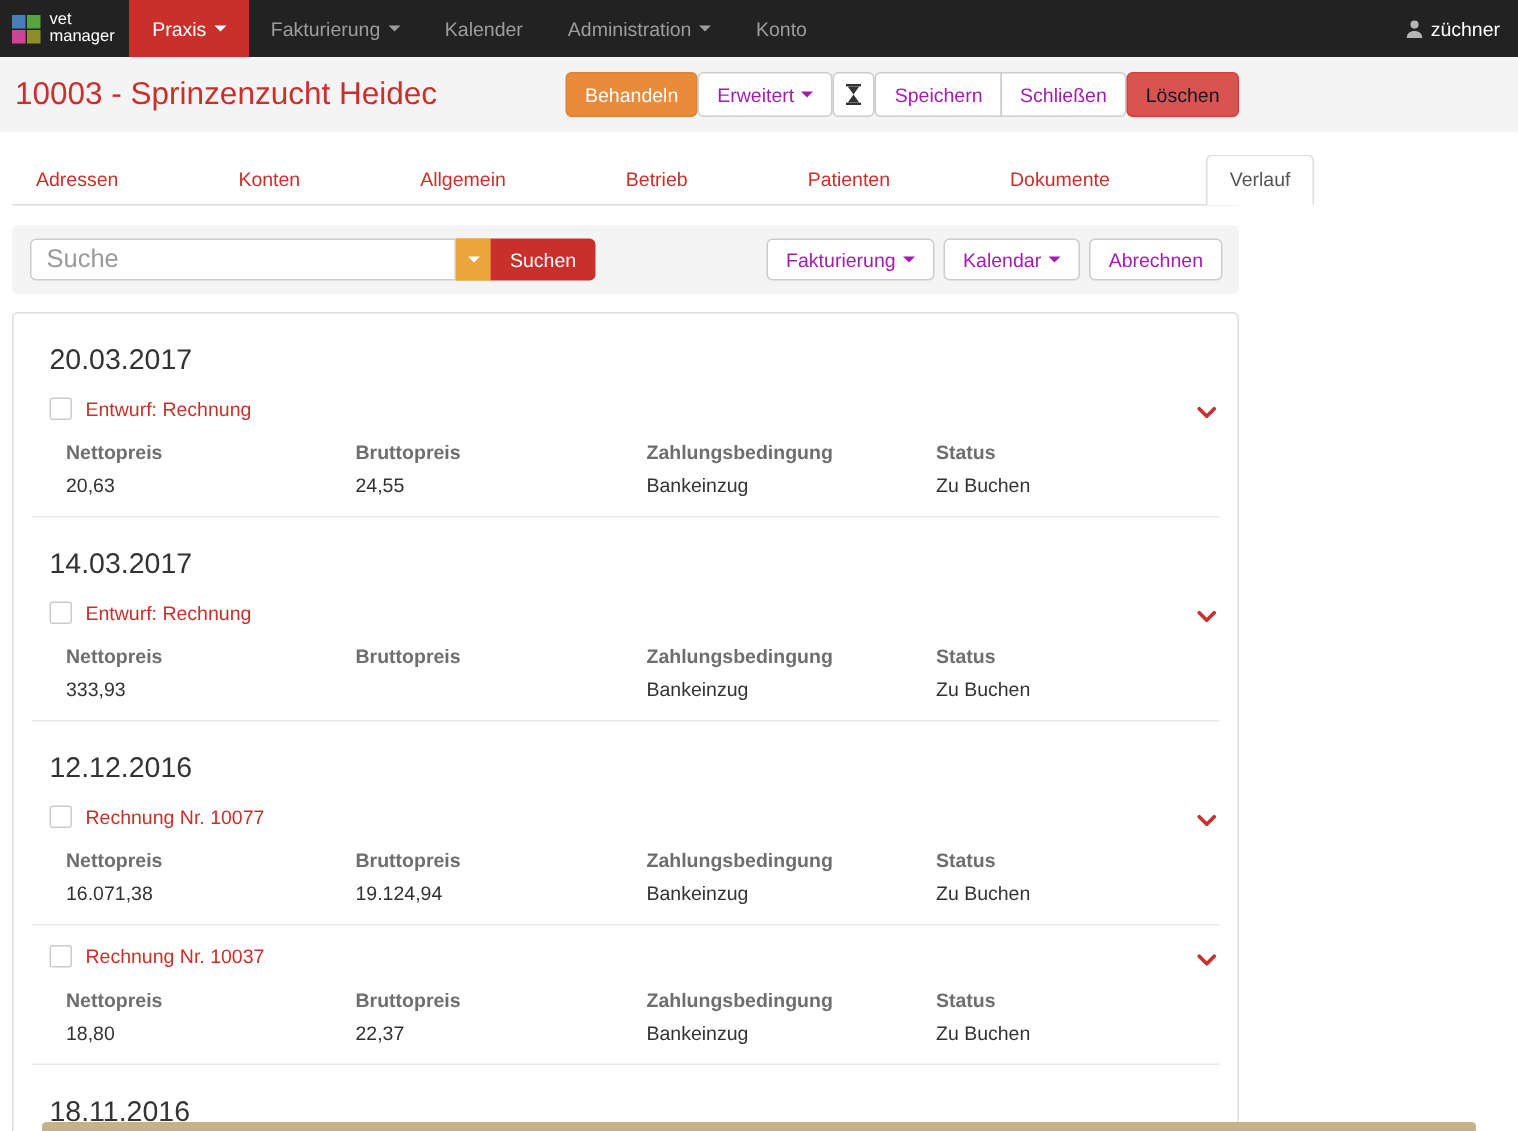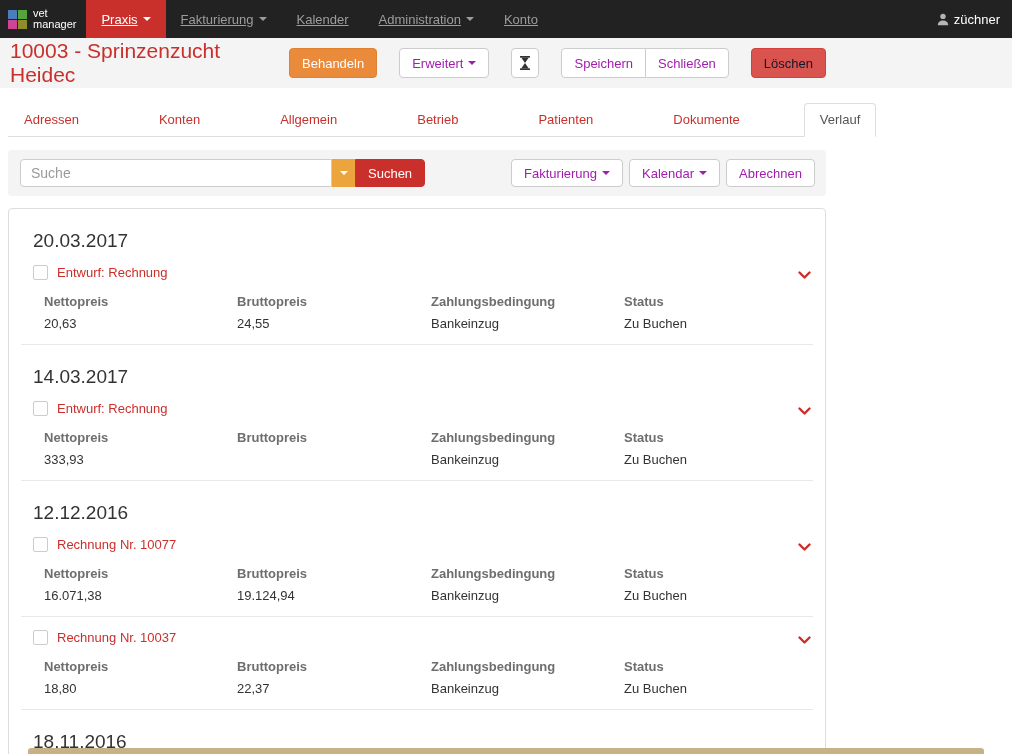"Praxis" .nav-item { text-decoration: underline -> none }
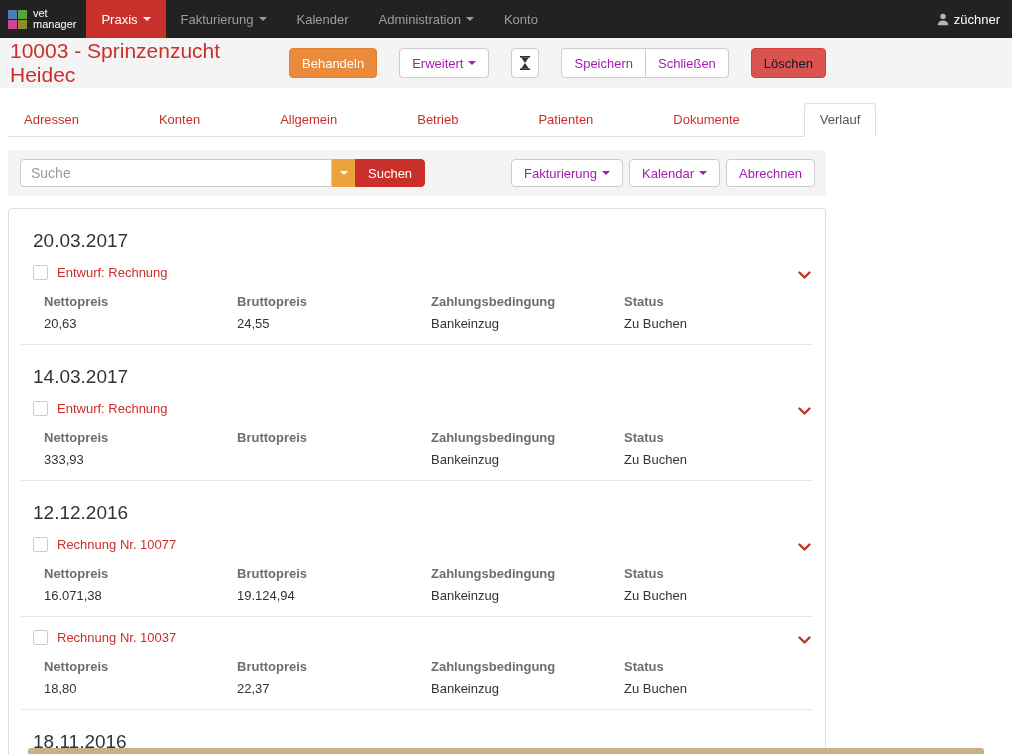"Behandeln" .header-buttons { gap: 22px -> 0 }
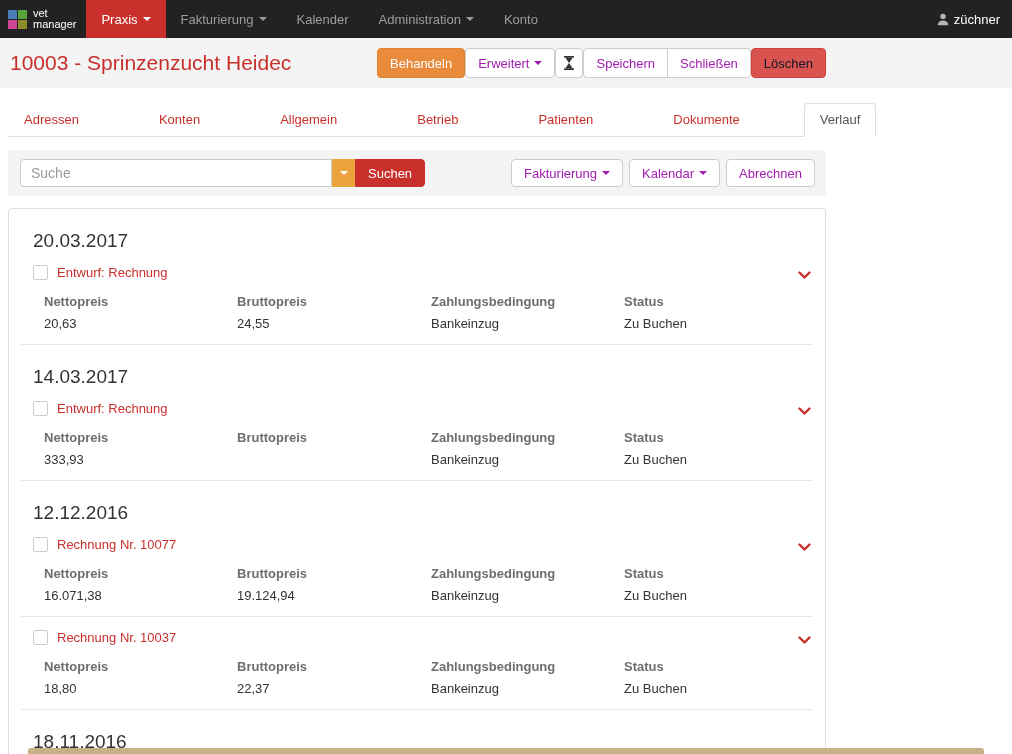"Suche" .search-input { font-size: 14px -> 17px; width: 312px -> 284px }
